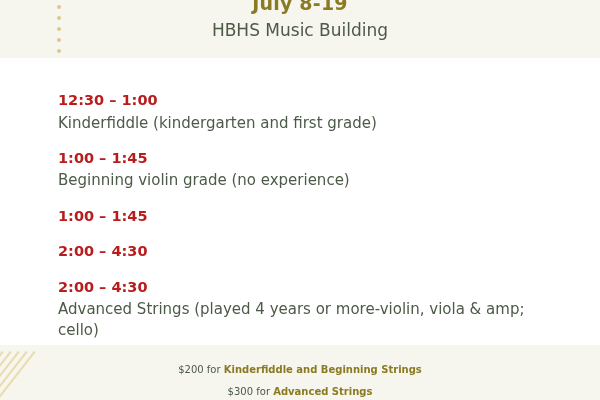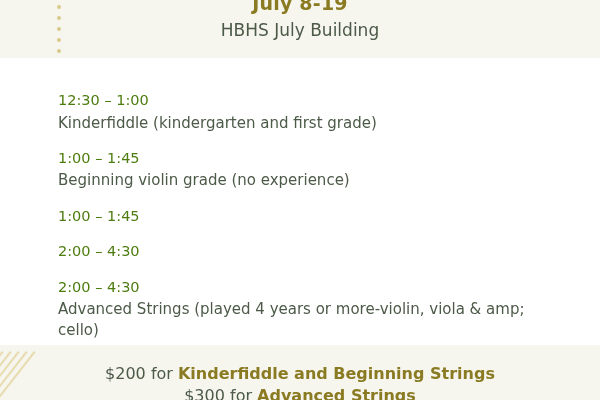"HBHS July Building" div.header-sub { text: July -> Music }
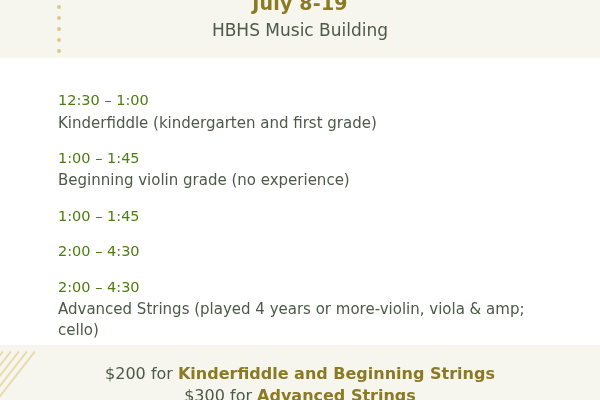"12:30 – 1:00" .slot-time { color: #4d7c0f -> #b91c1c; font-weight: normal -> bold }
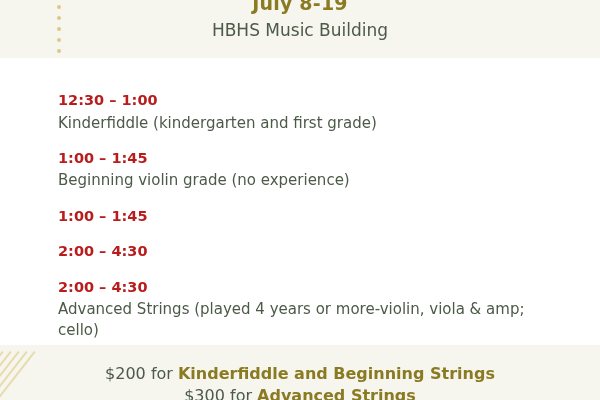"$200 for Kinderfiddle and Beginning" .price-line { font-size: 16px -> 10px }
